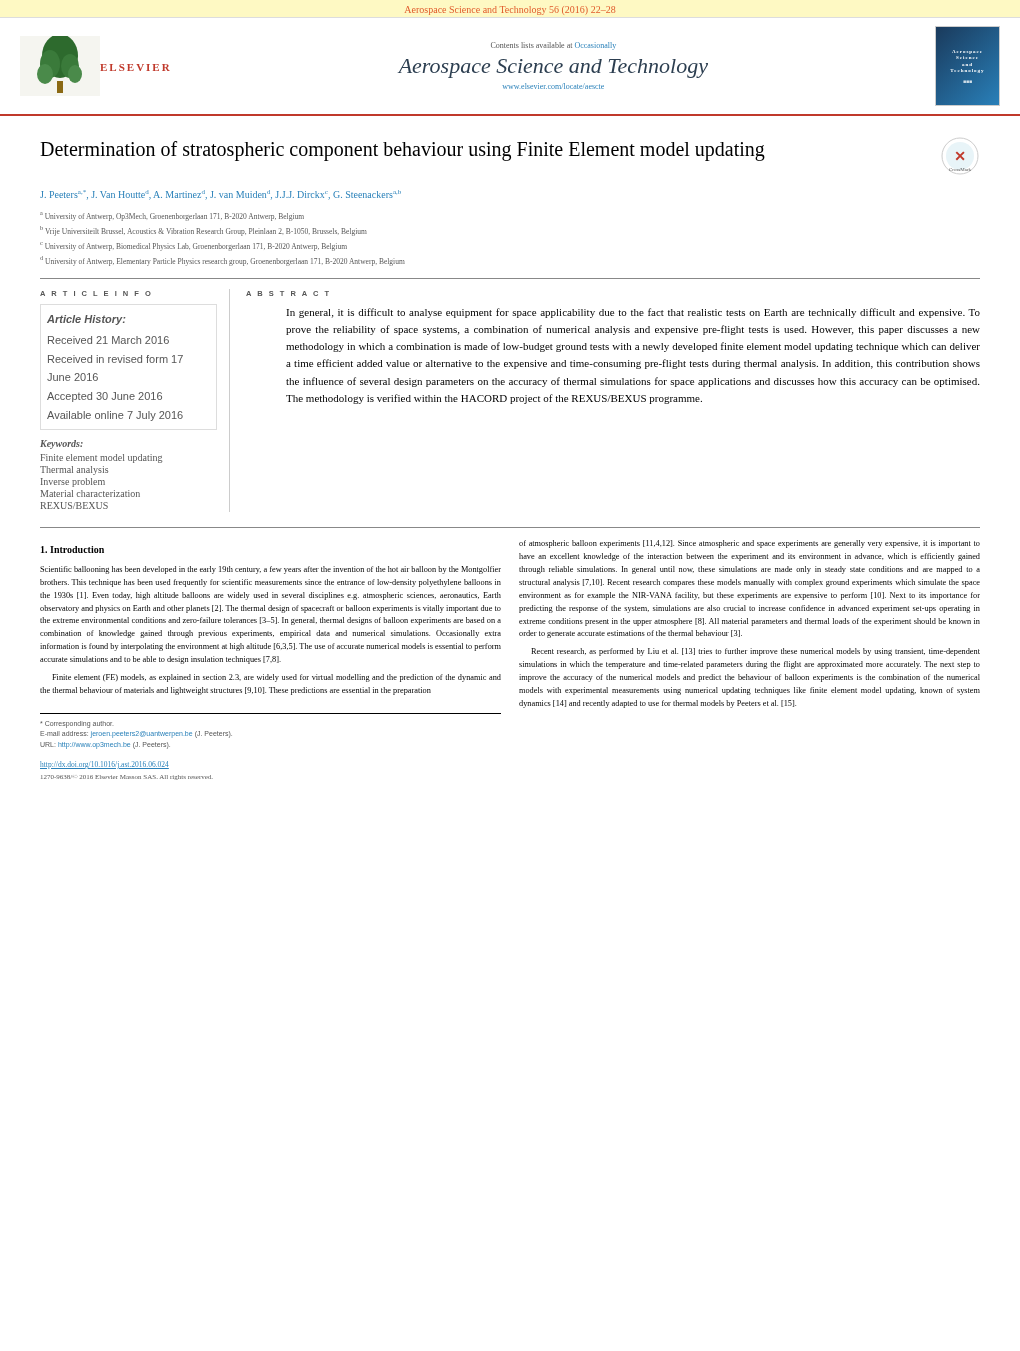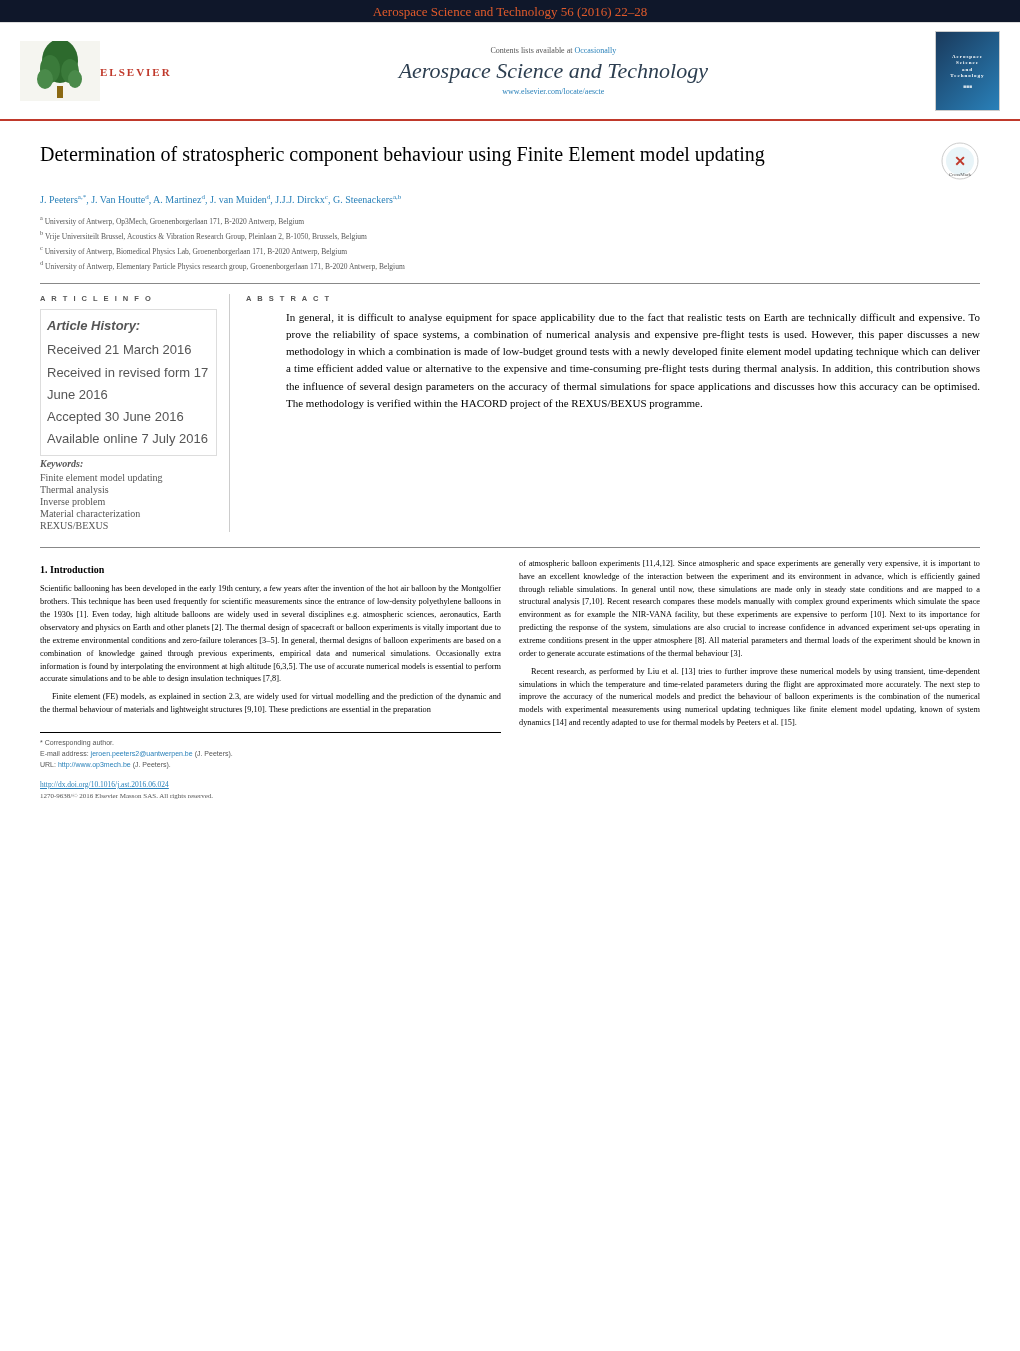"Aerospace Science and Technology 56" .top-bar { background: #0f172a -> #fef9c3; font-size: 13px -> 10px }
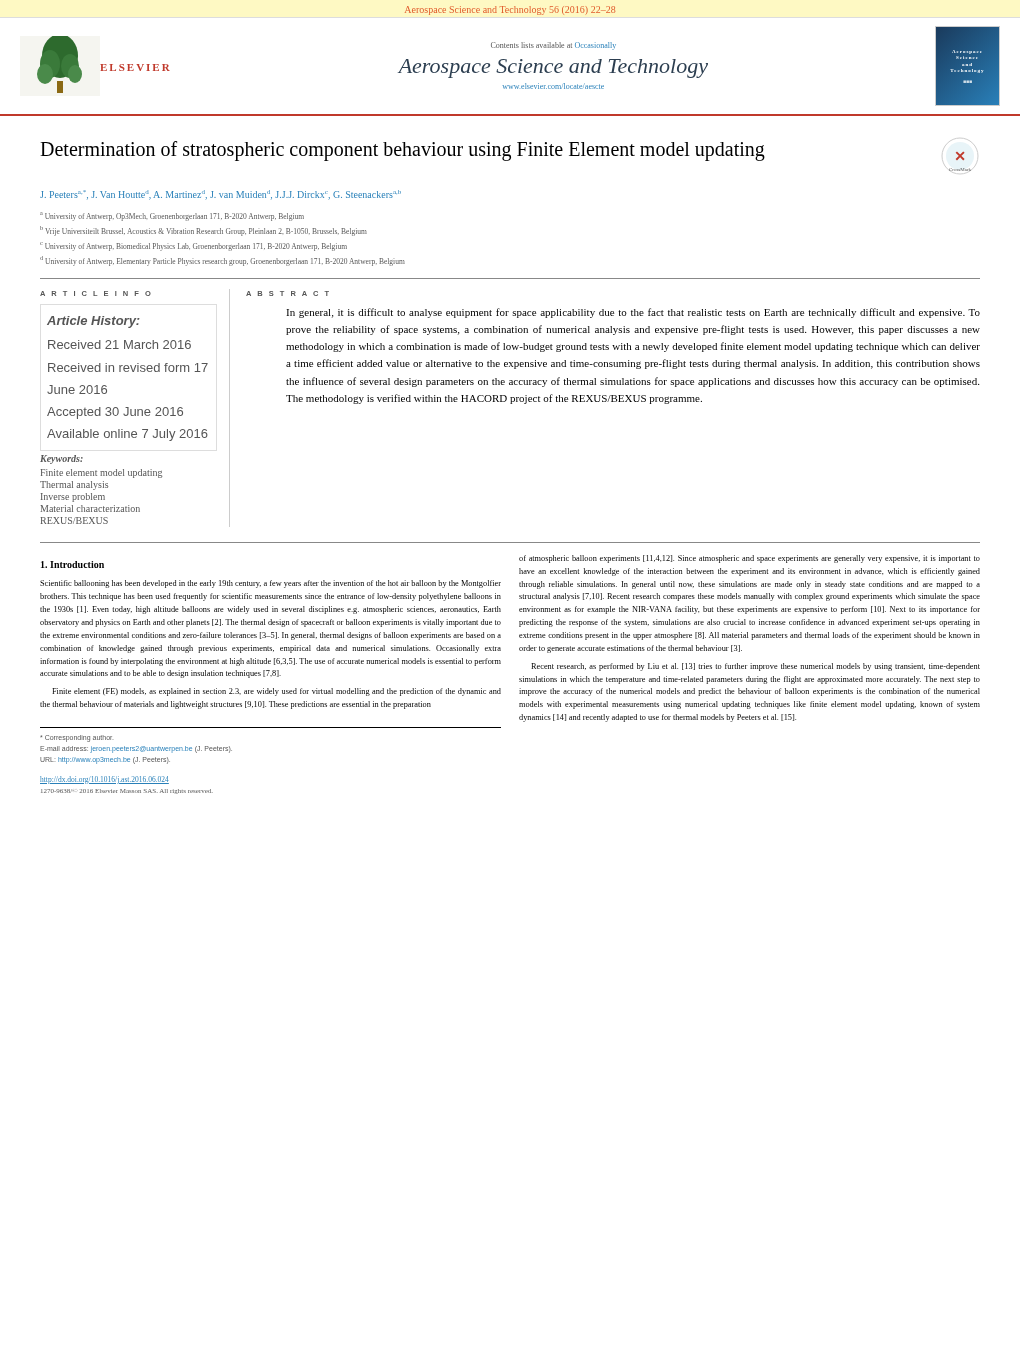"Article History:" .article-history { font-size: 13px -> 11px; margin-bottom: 2px -> 8px }
